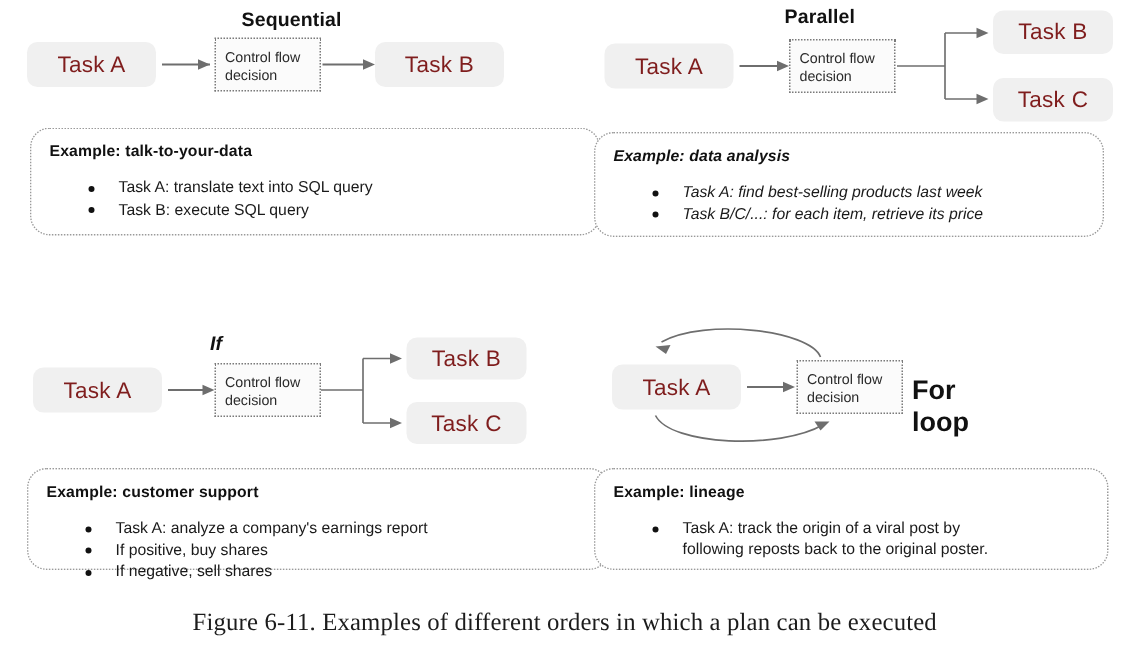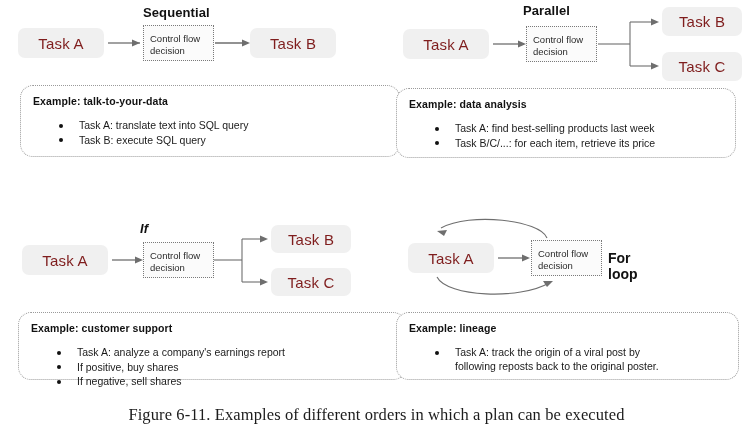"Sequential" div.title { left: 143px -> 161px }
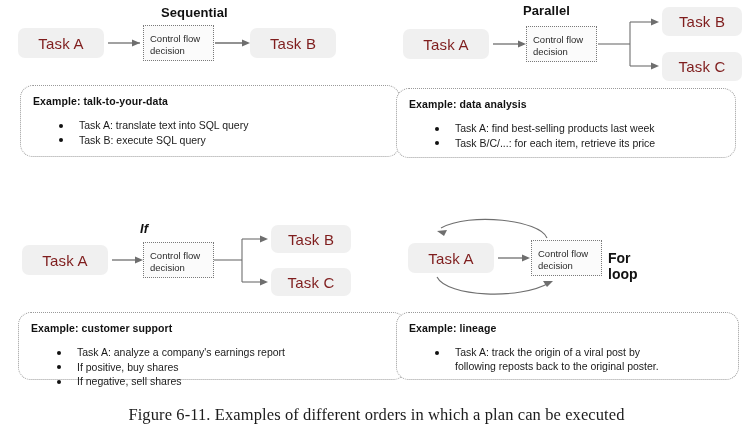"Example: data analysis" div.example-card { font-style: none -> italic }
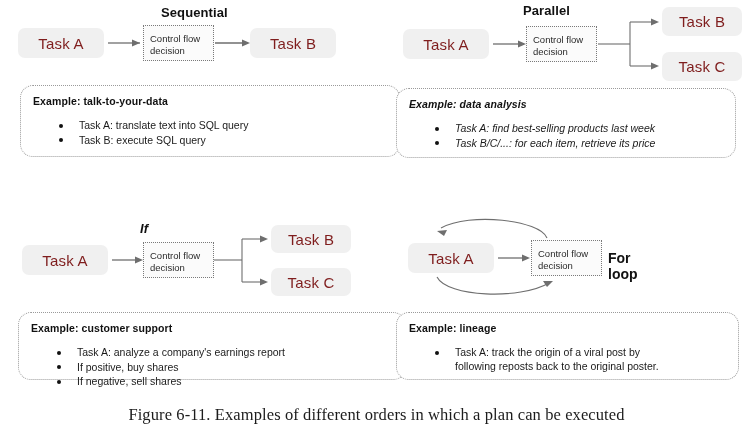"For loop" .side-title { font-size: 14px -> 18px }
